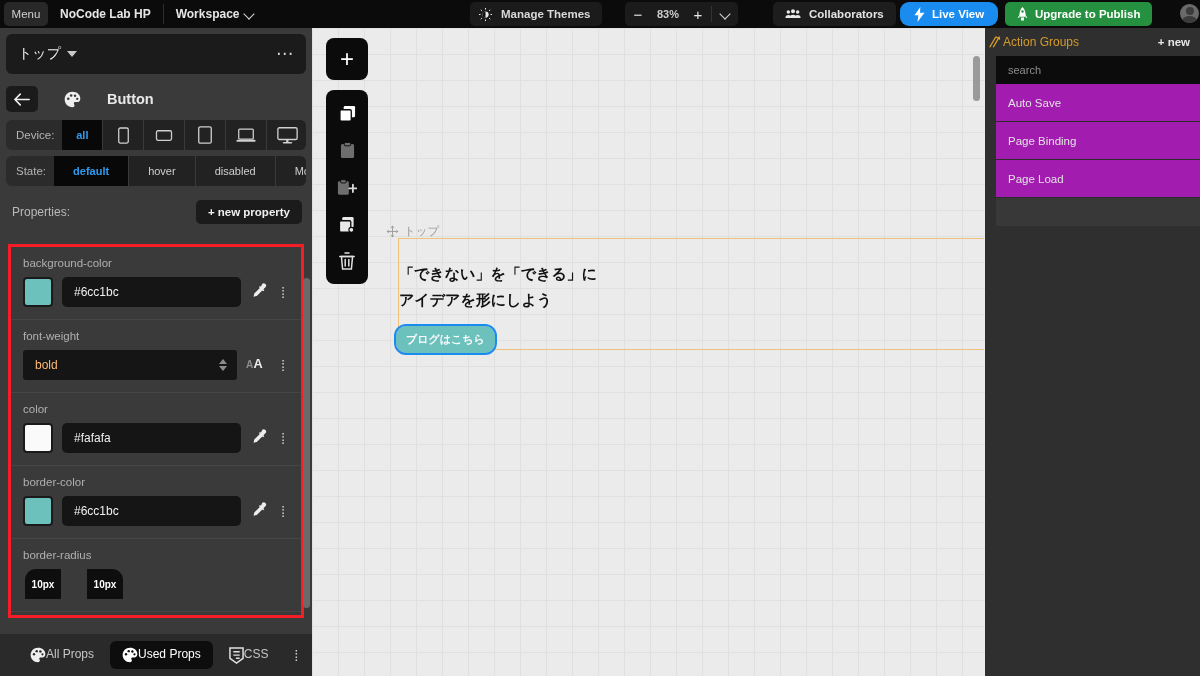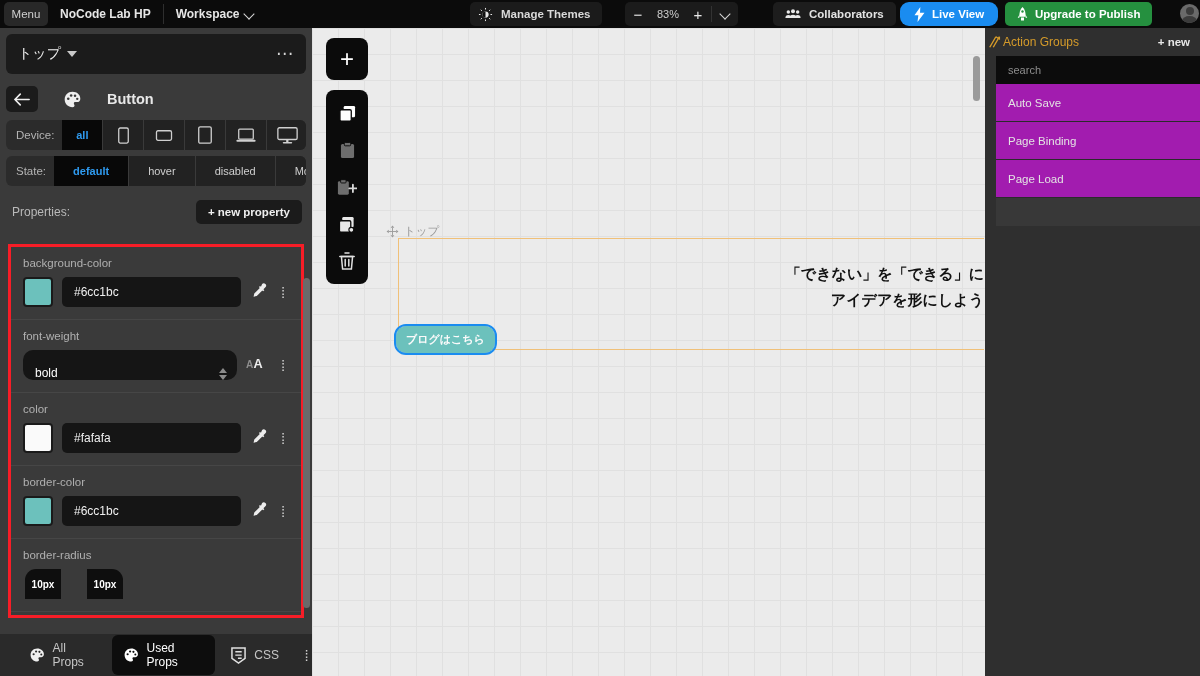"83%" .zoomgrp .zval { font-weight: normal -> bold }
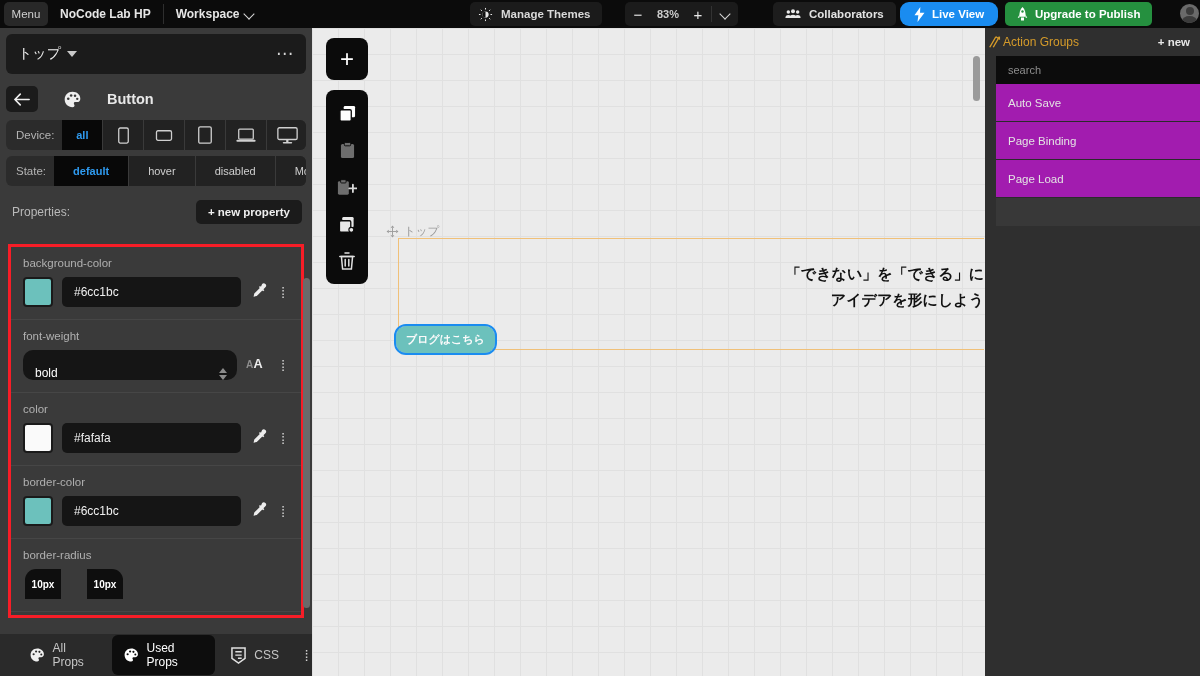"「できない」を「できる」に" .hero { text-align: right -> left }
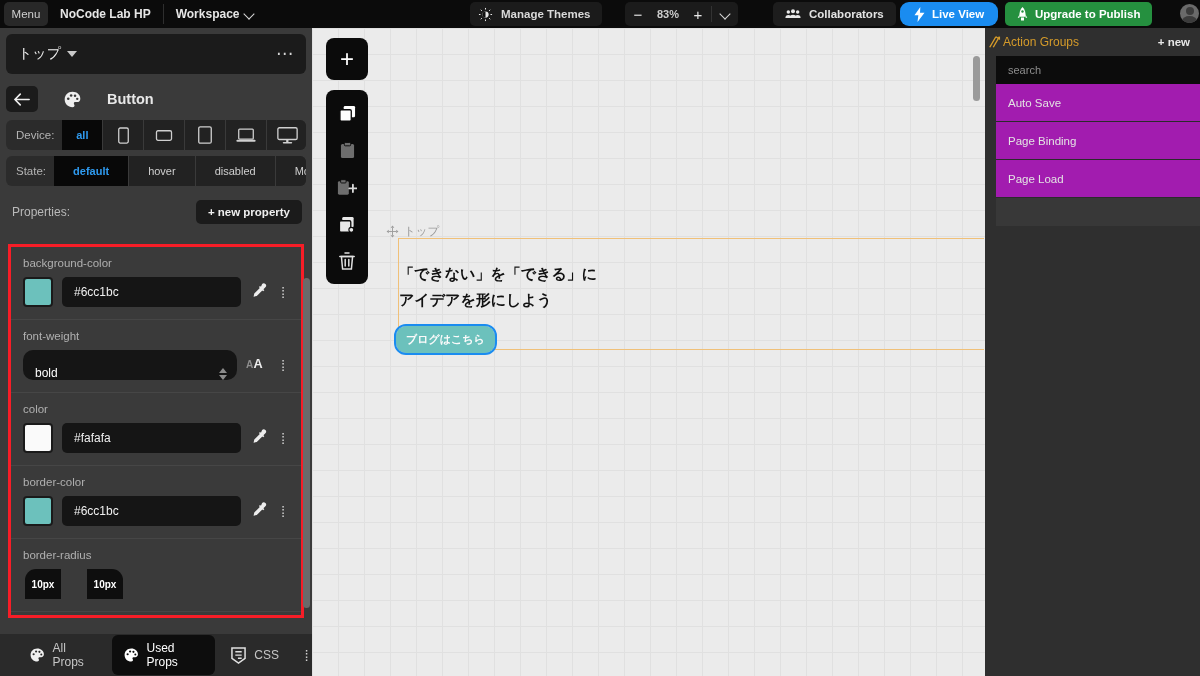"bold" .selin { align-items: flex-end -> center; border-radius: 10px -> 3px; color: #ffffff -> #fdba74 }
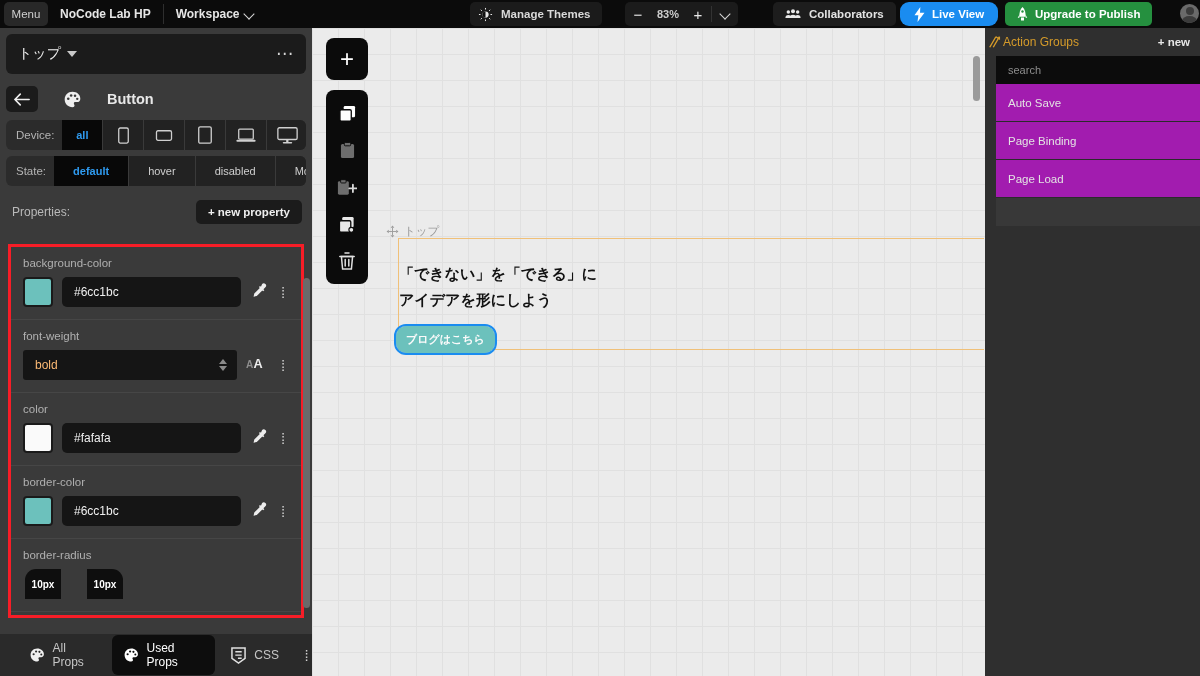"All Props" .bt { align-items: center -> none; gap: 8px -> none }
